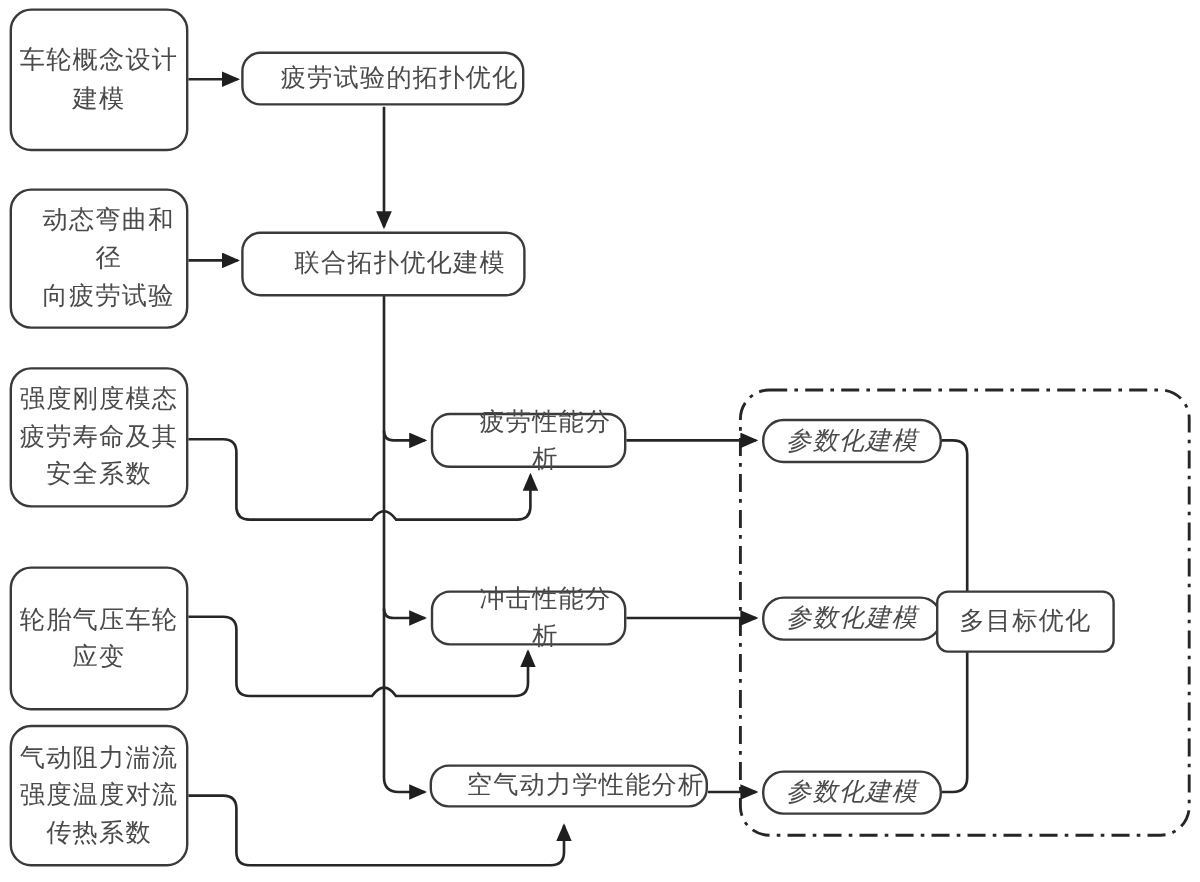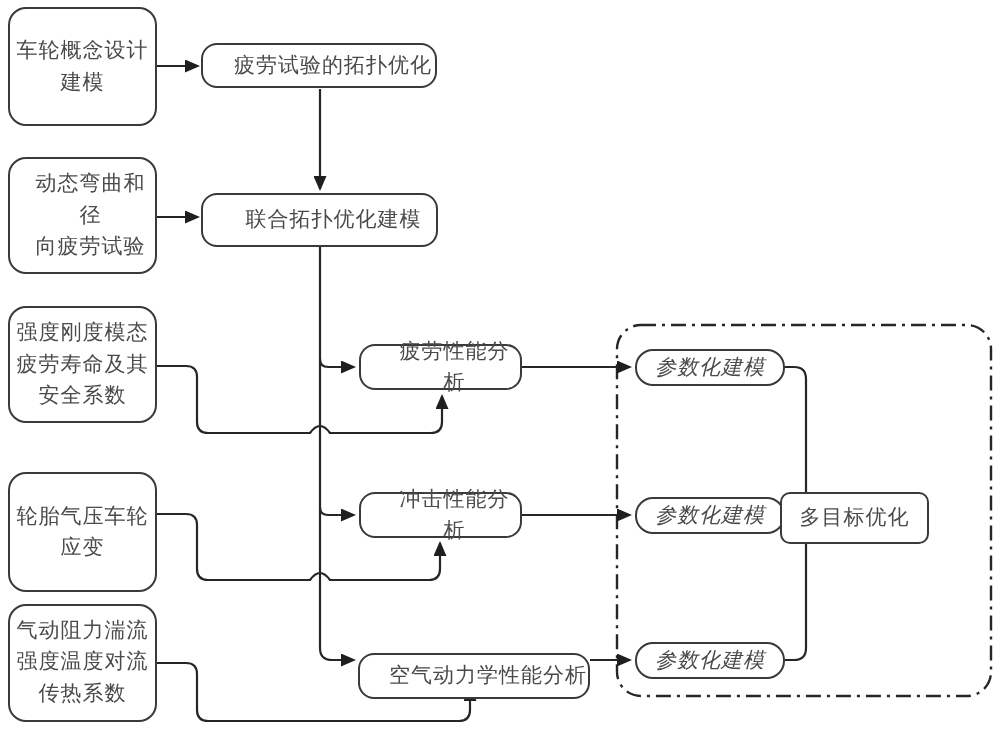"气动阻力湍流" div.node { font-family: Liberation Mono, monospace -> none }
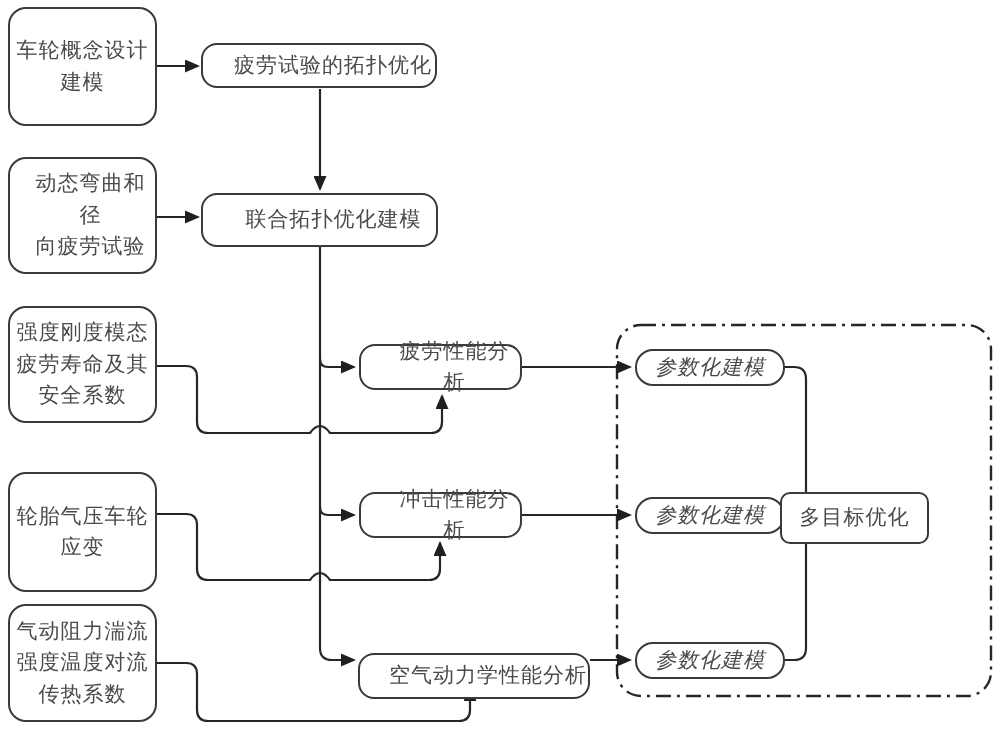"空气动力学性能分析" div.node { height: 46px -> 36px; margin-top: 16px -> none }
